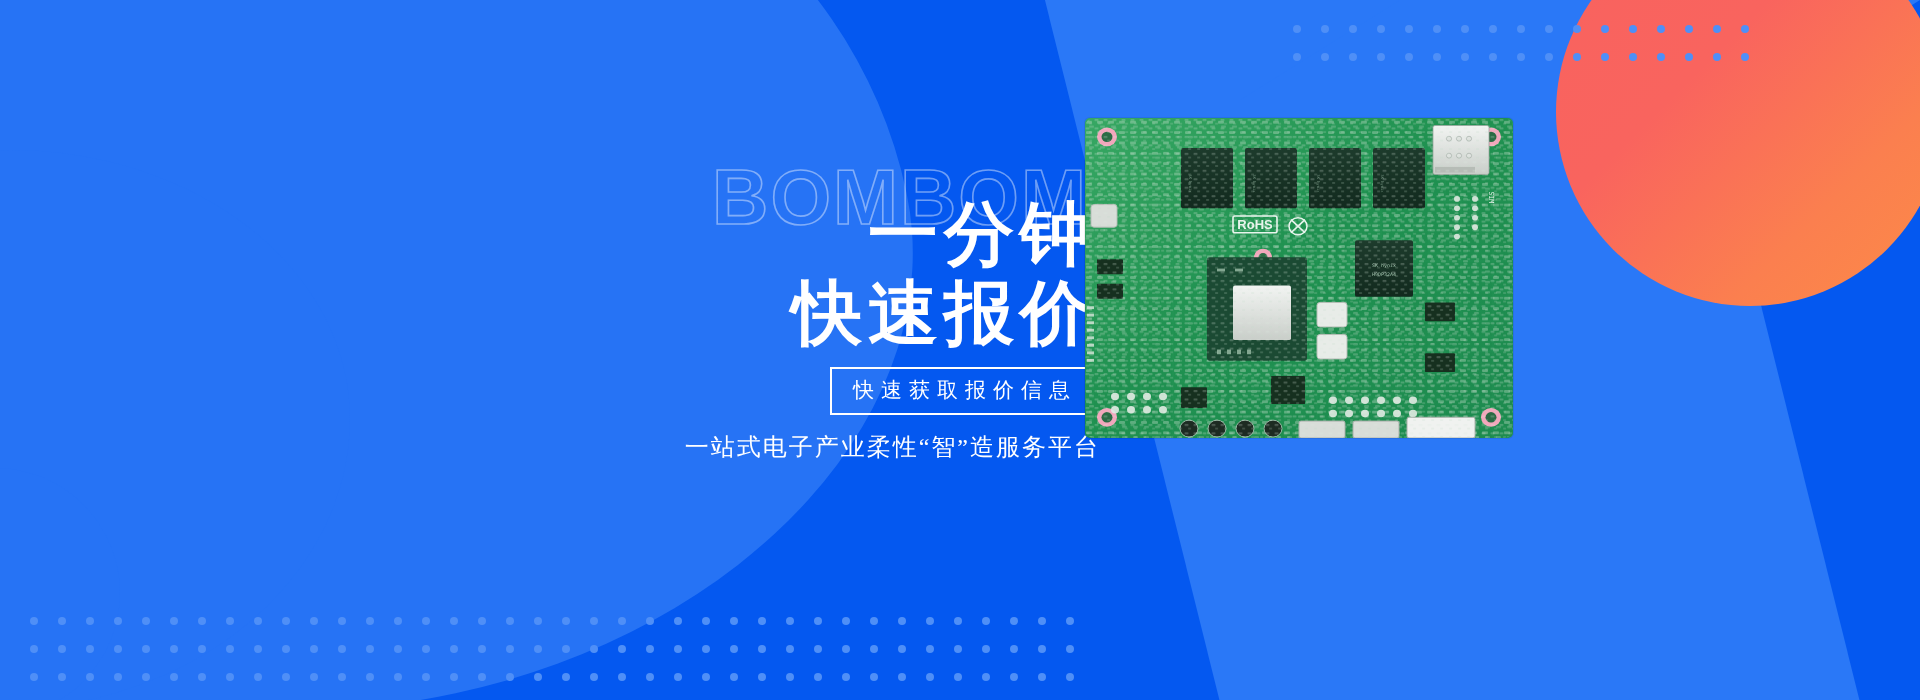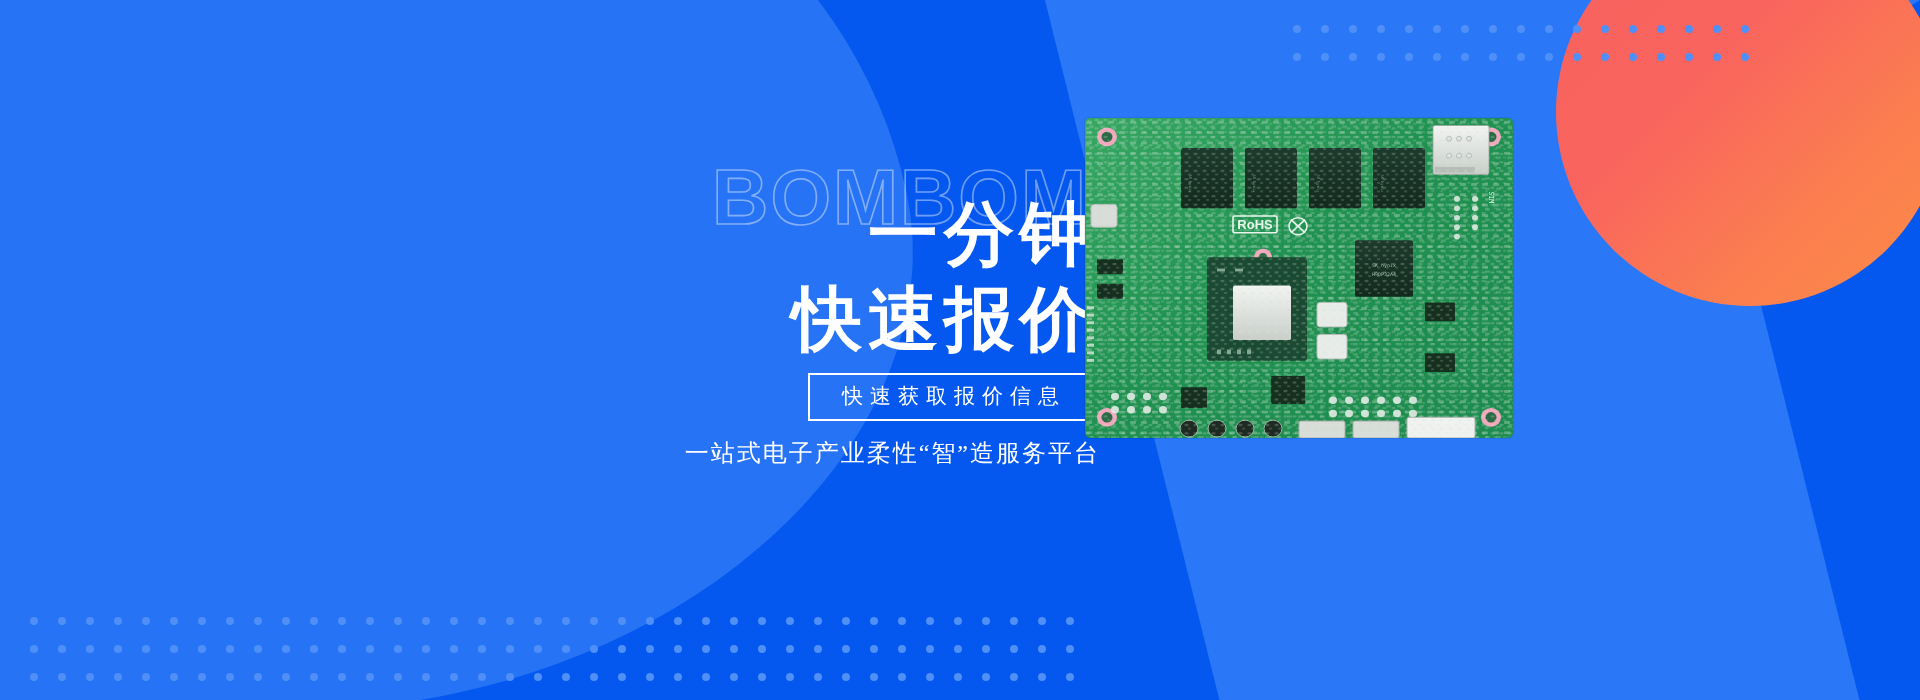"快速报价" .headline.l2 { margin-top: 16px -> 10px }
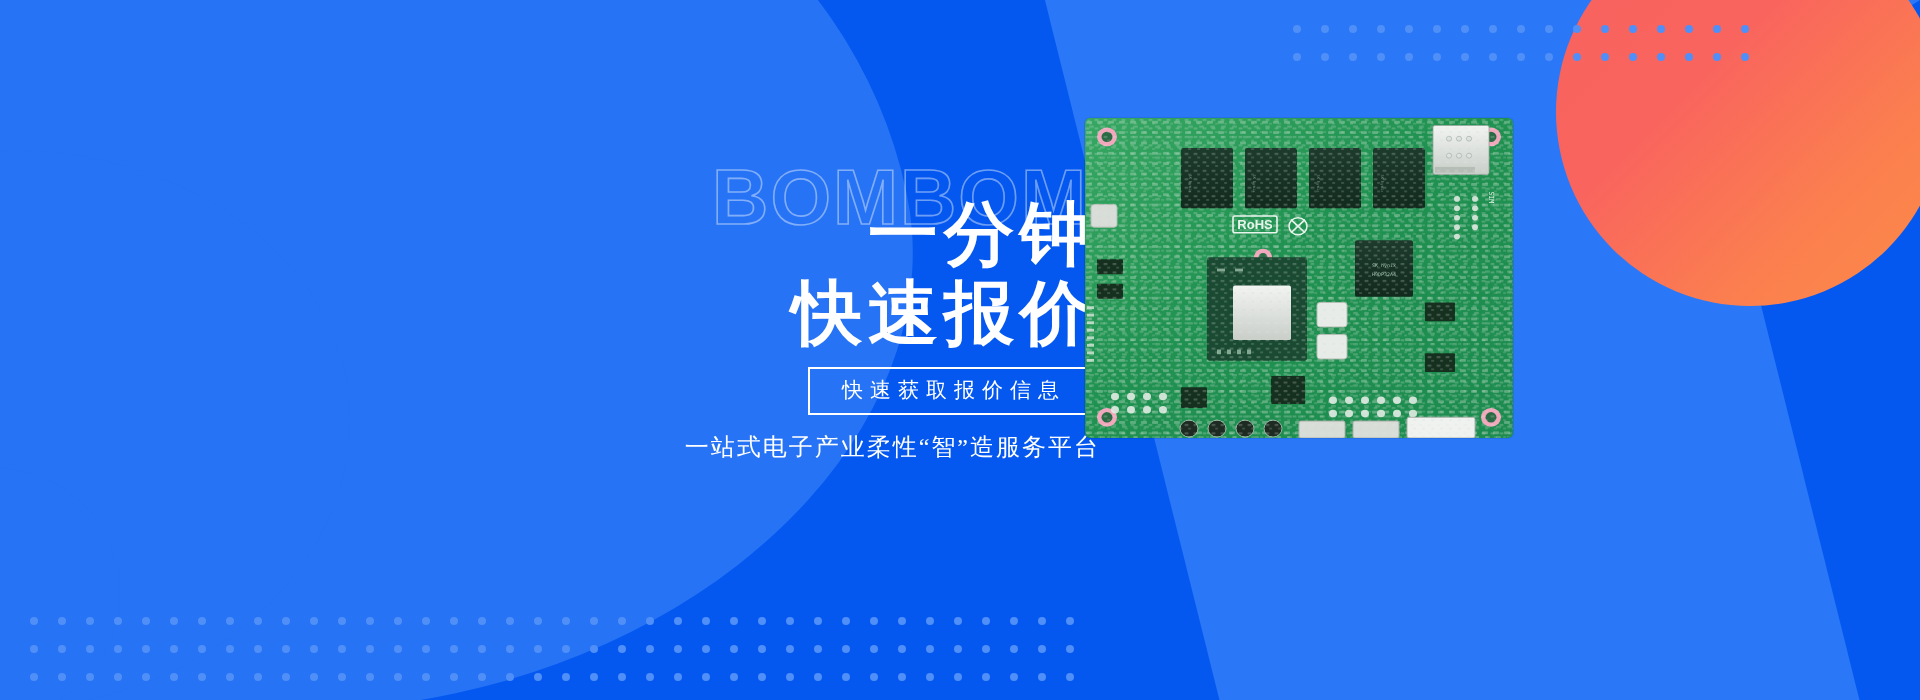"快速获取报价信息" #cta { padding: 11px 32px 12px -> 11px 21px 12px }
